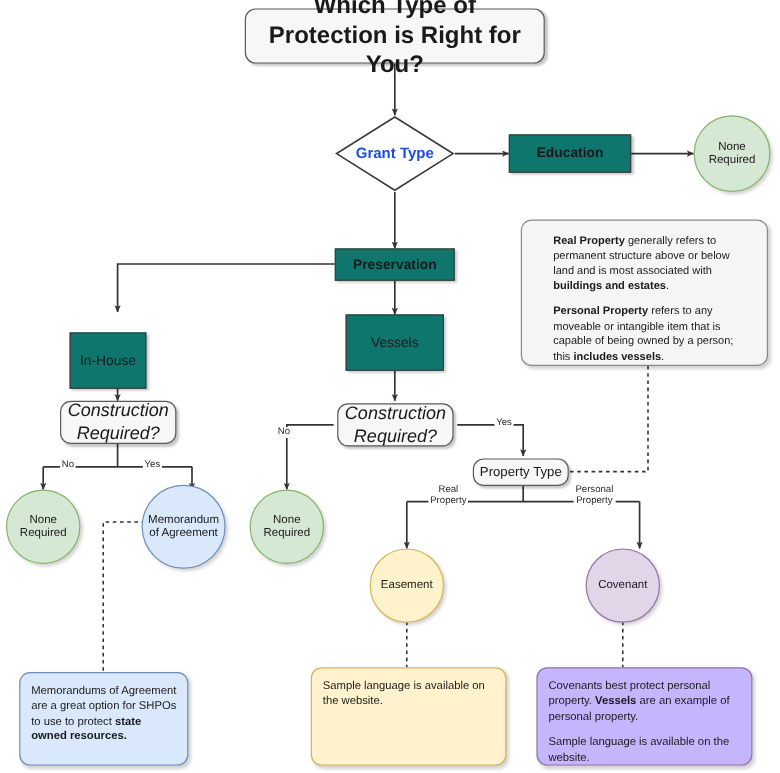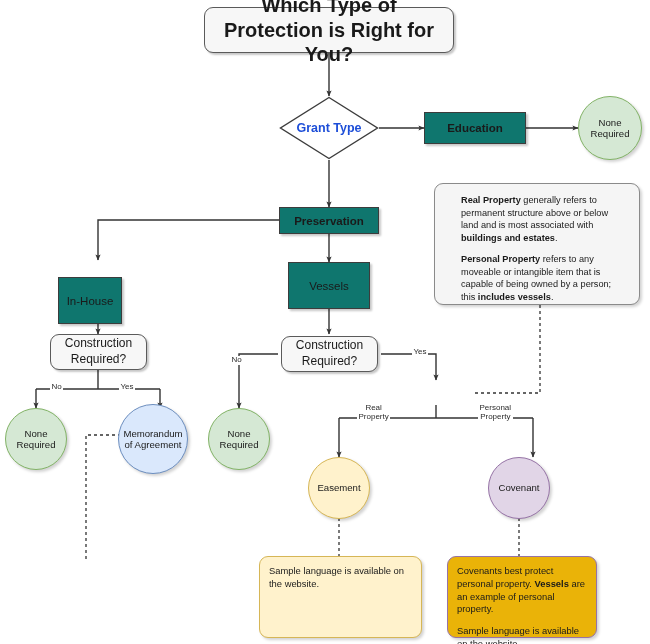"Construction" .lbl-ital { font-size: 12px -> 15px; font-style: none -> italic }
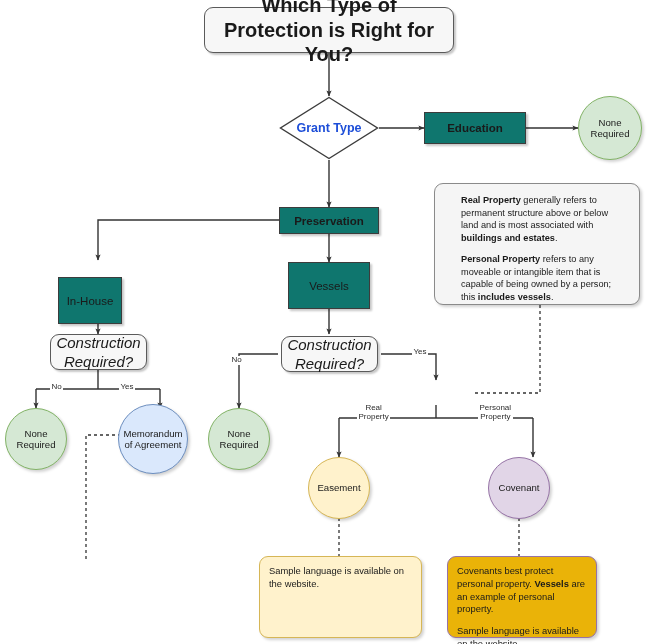"Property Type" div.node { html: none -> <div> <span>Property Type</span> </div> }
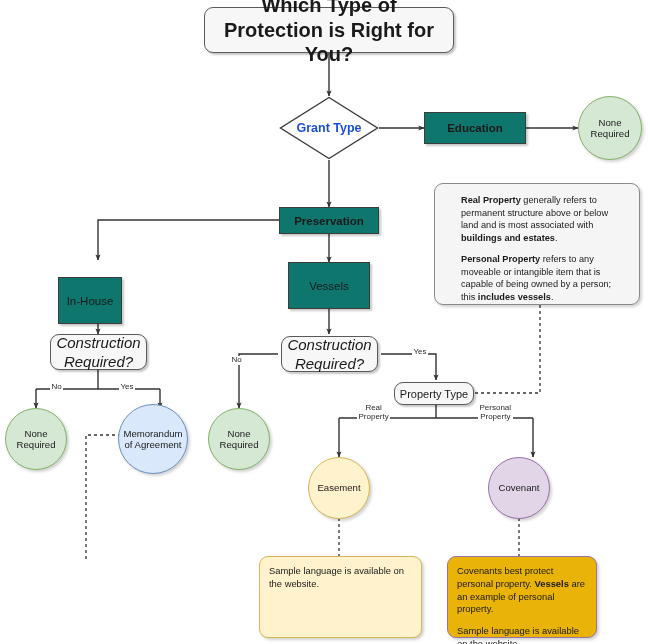"Memorandums of Agreement are a" div.note { html: none -> <div> <span>Memorandums of Agreement are a great option for SHPOs to use to protect </span><b>state owned resources.</b> </div> }
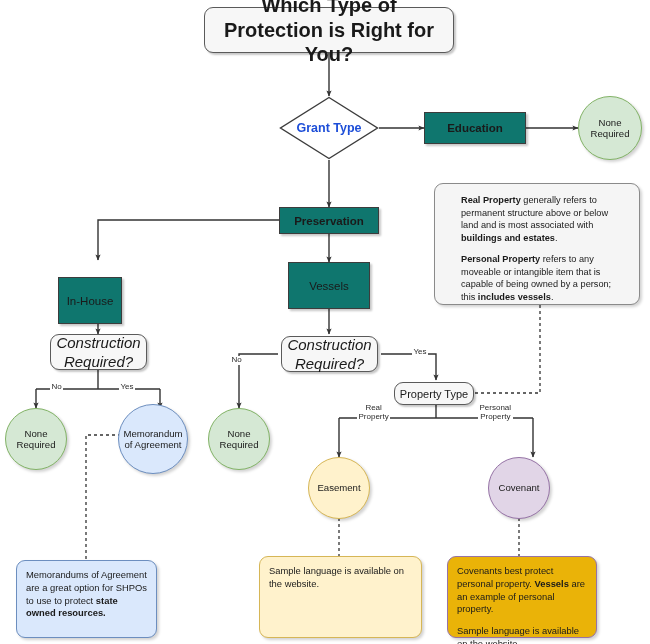"Covenants best protect personal" div.note { background: #eab308 -> #c4b5fd; width: 150px -> 180px }
